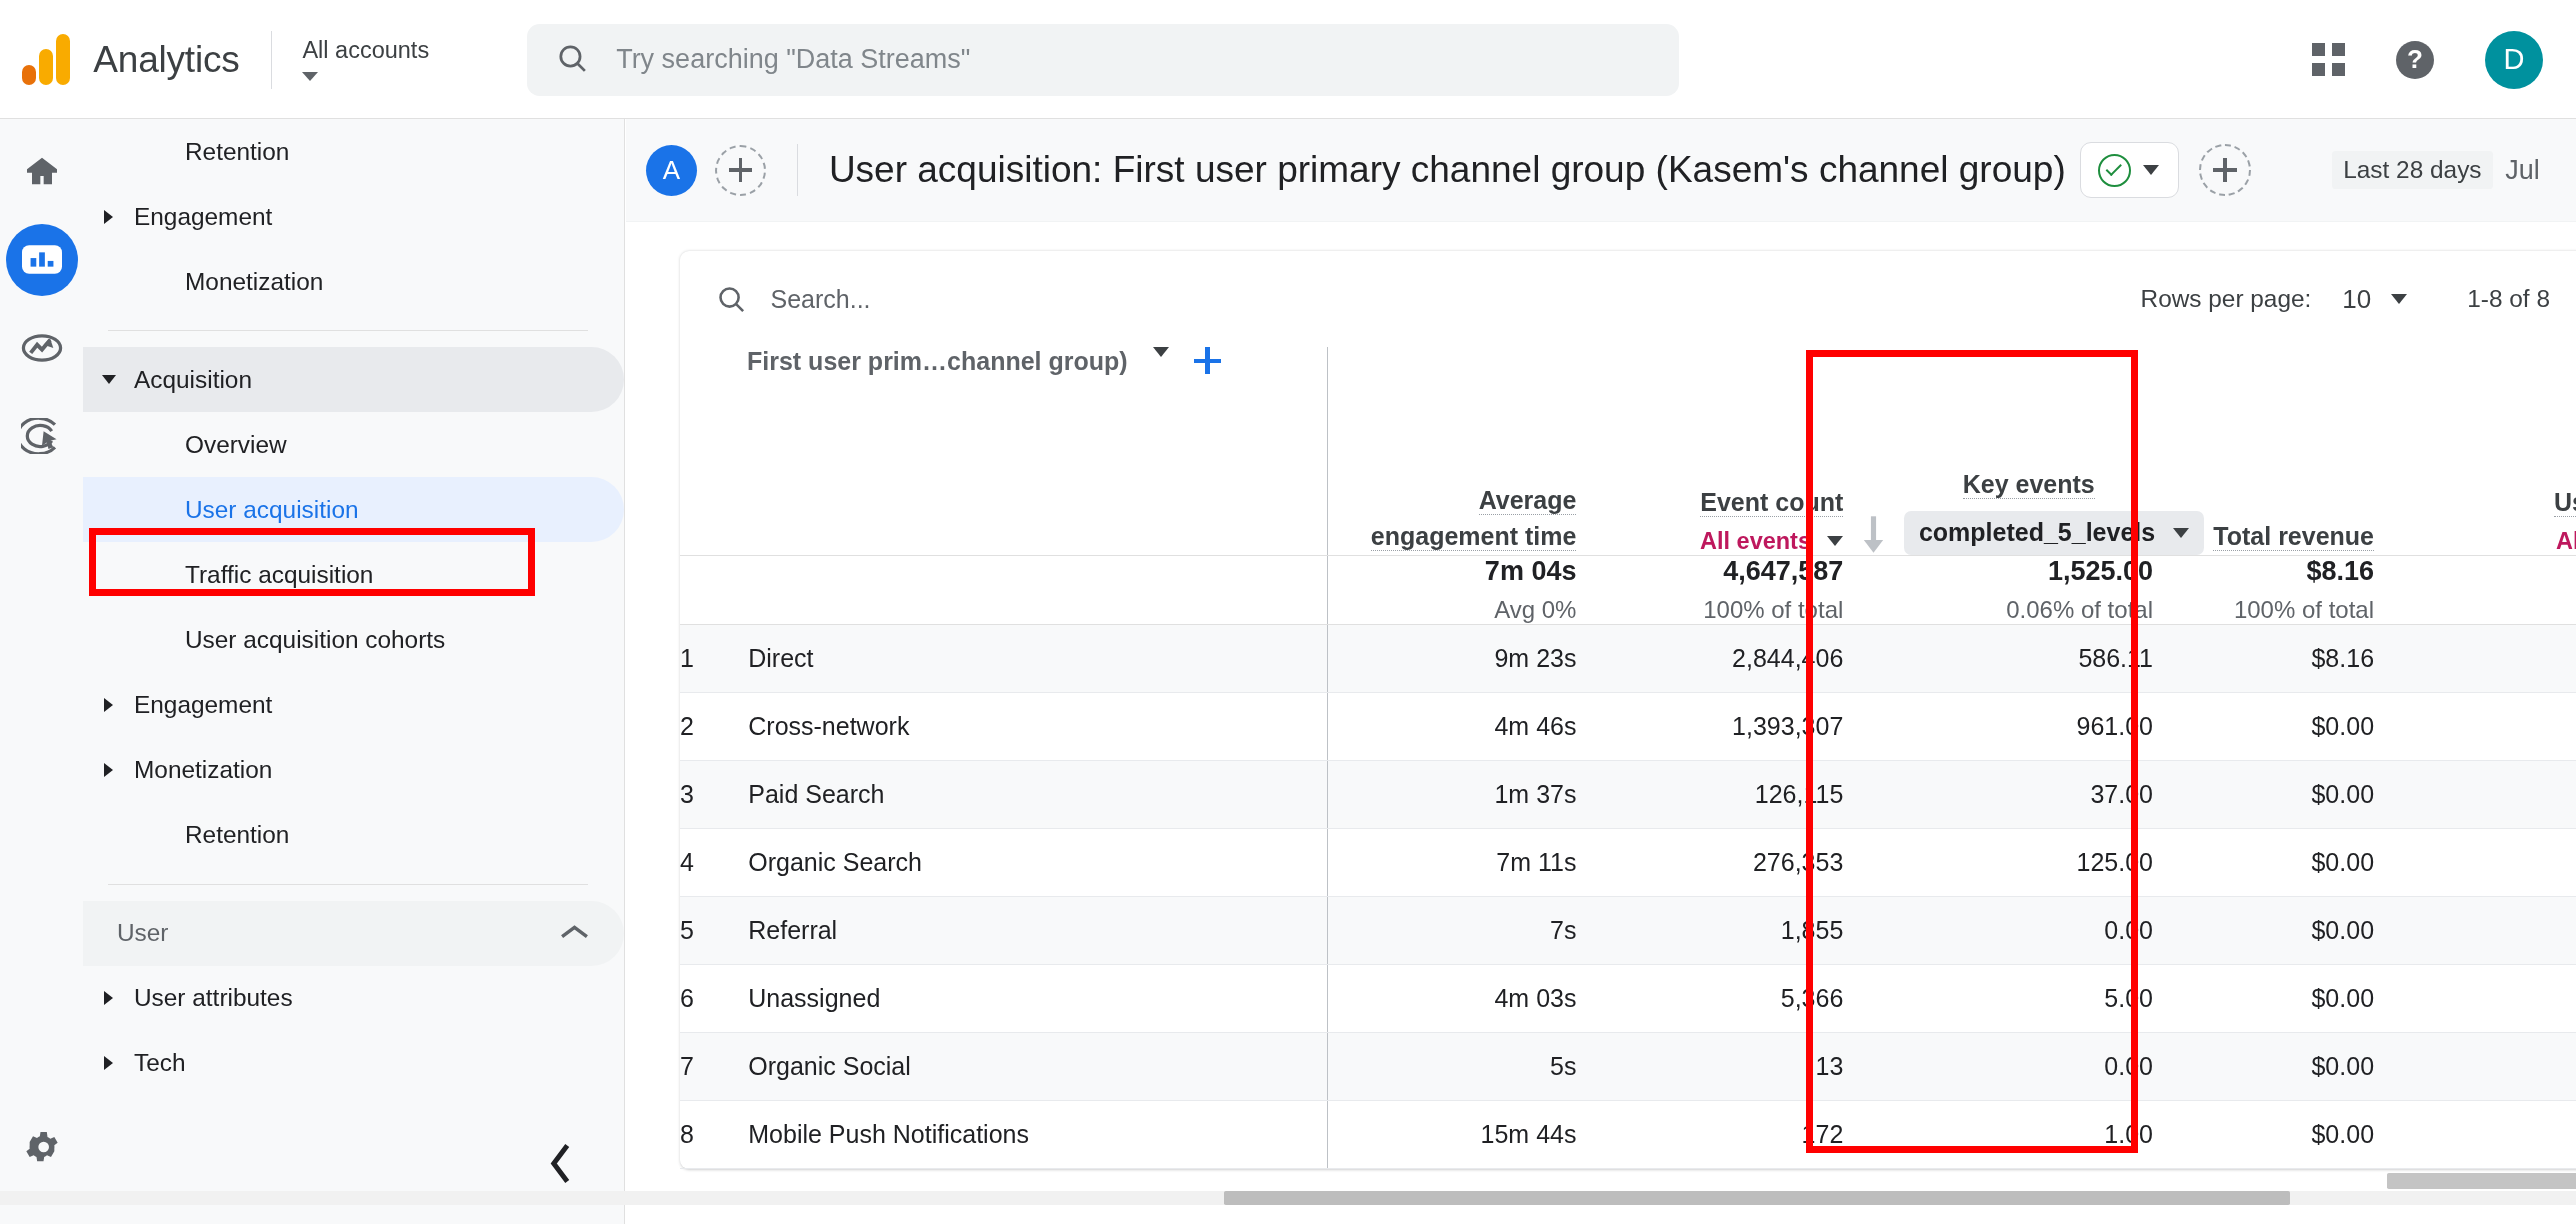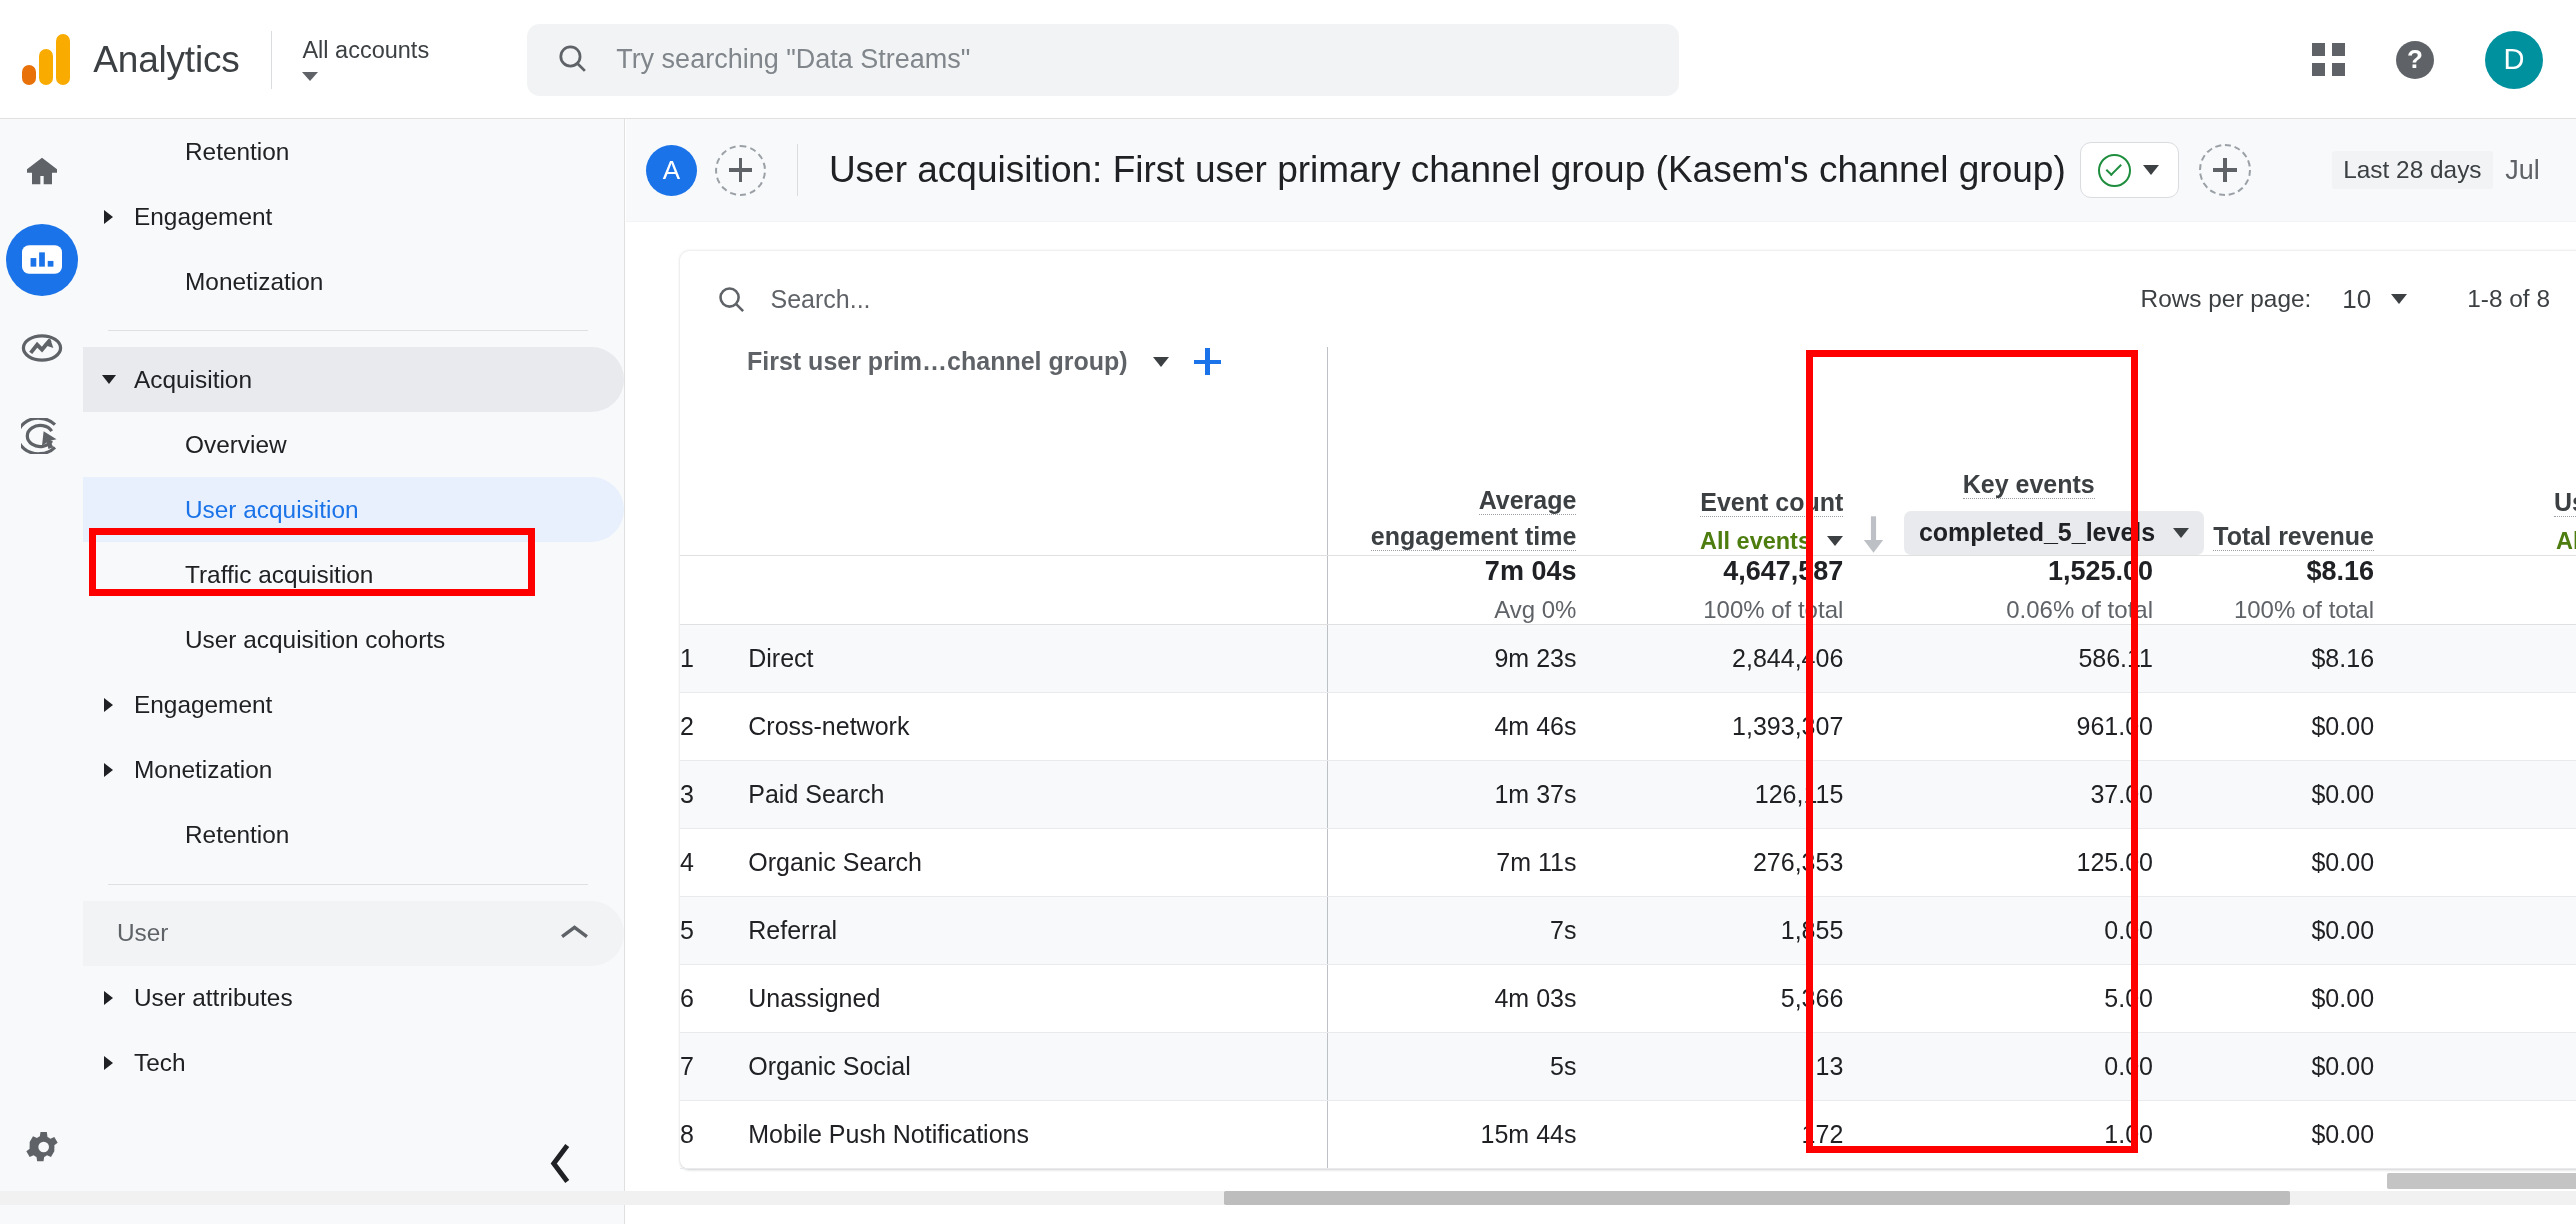"First user prim…channel group)" .dim-pick { align-items: center -> none }
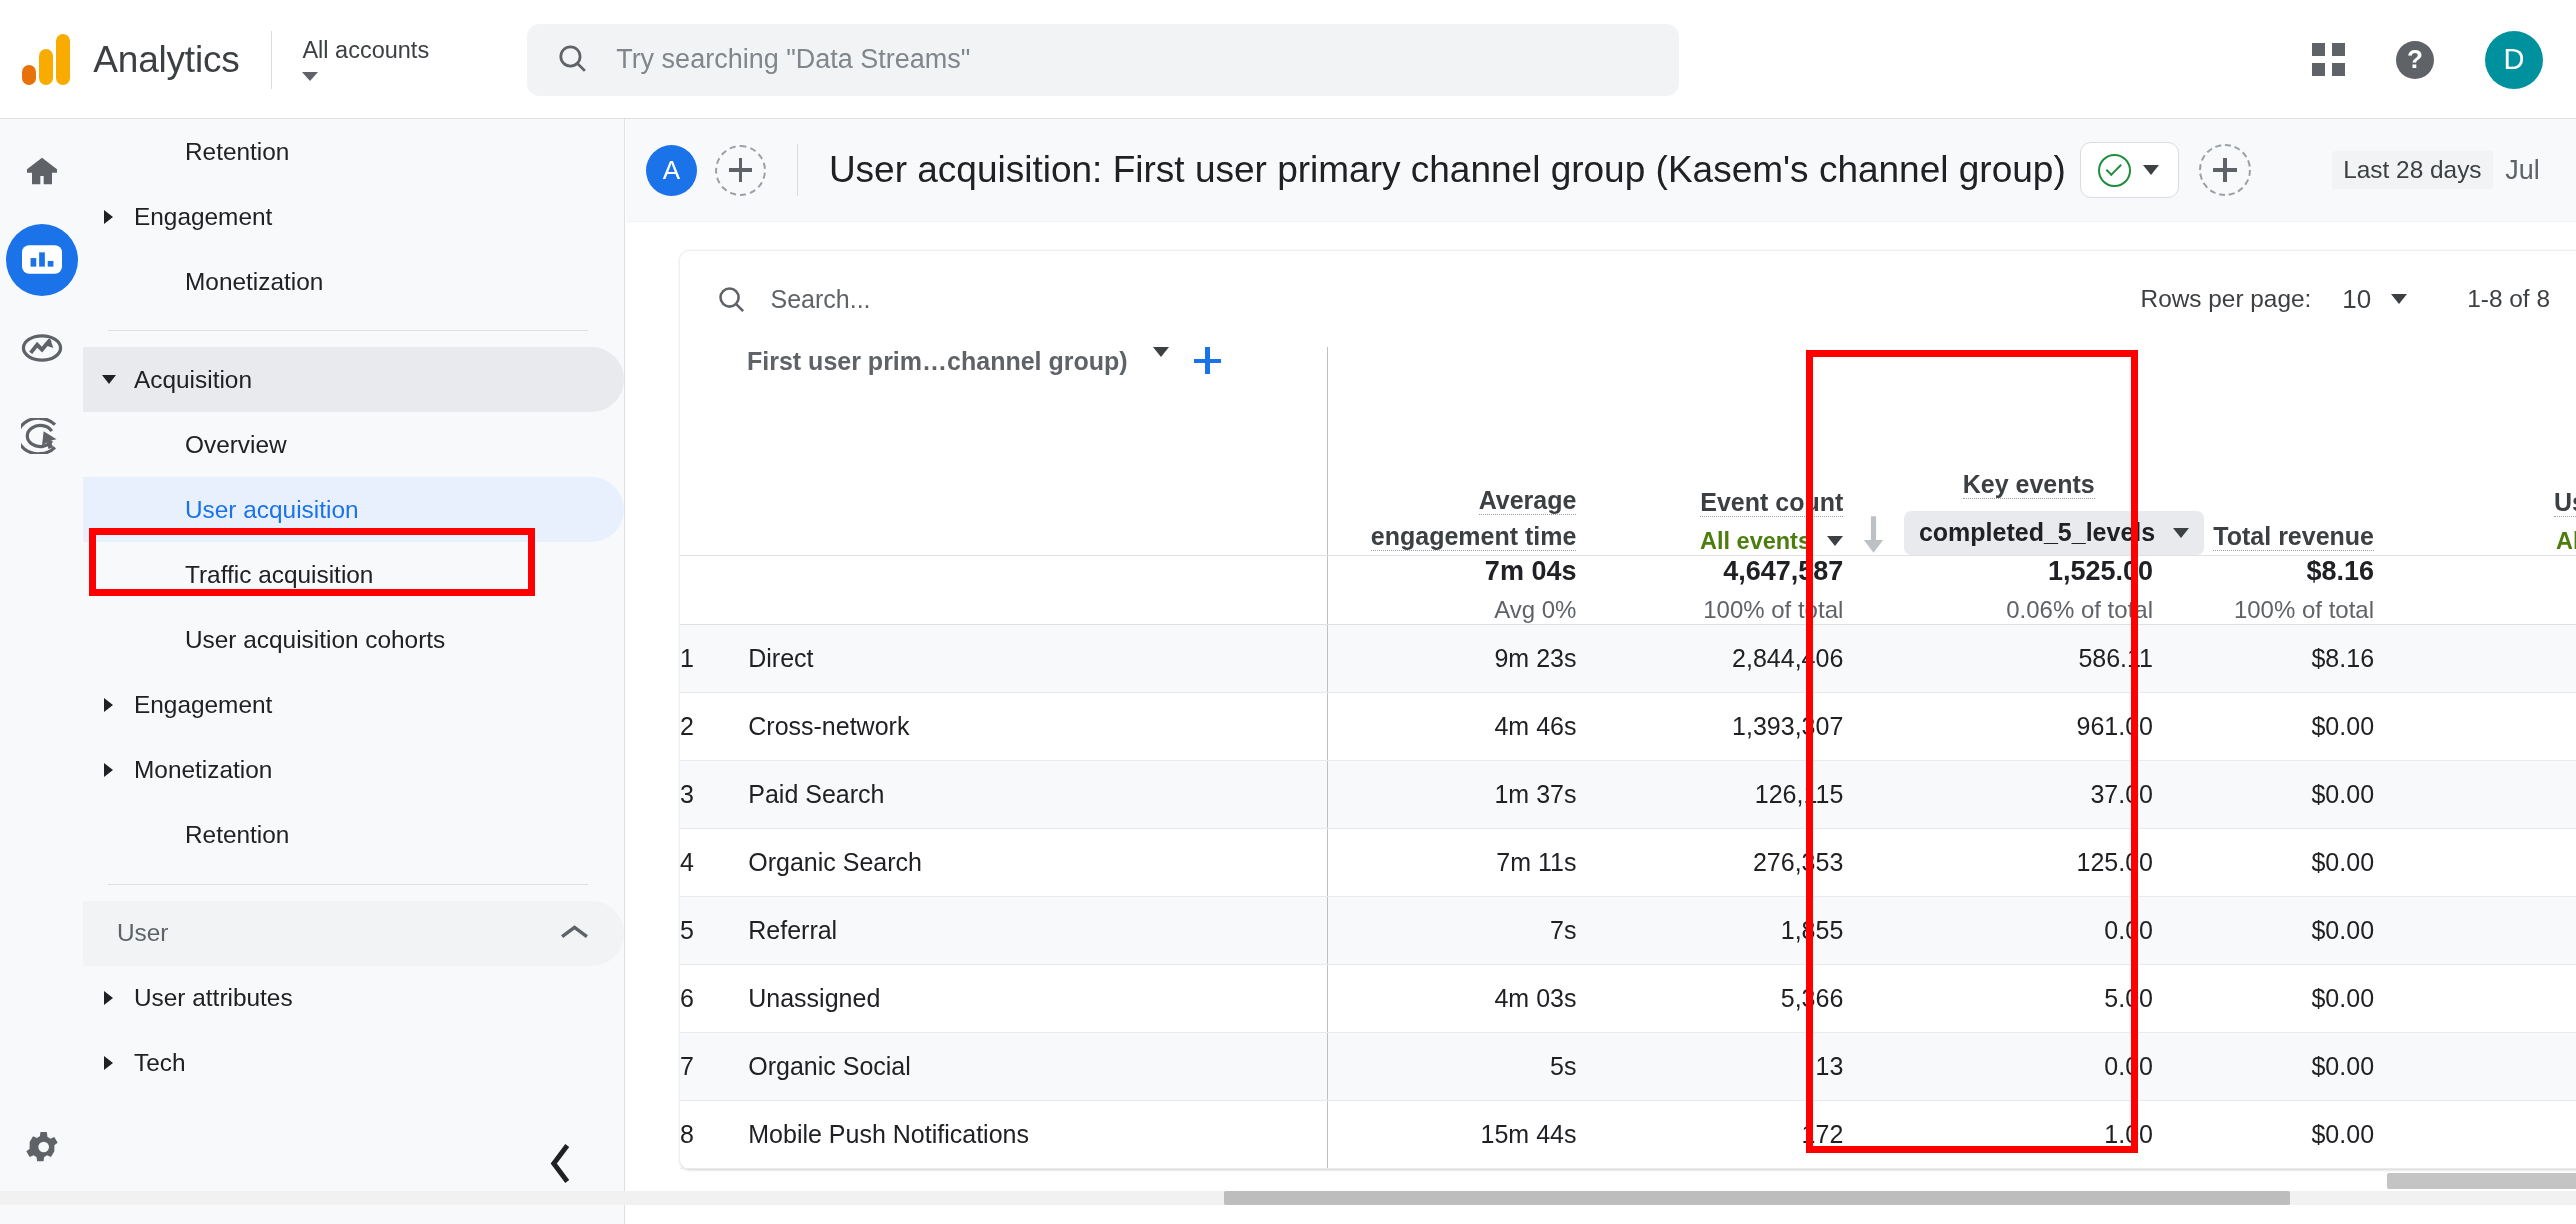"All events" .mh-sub { color: #4d7c0f -> #be185d }
